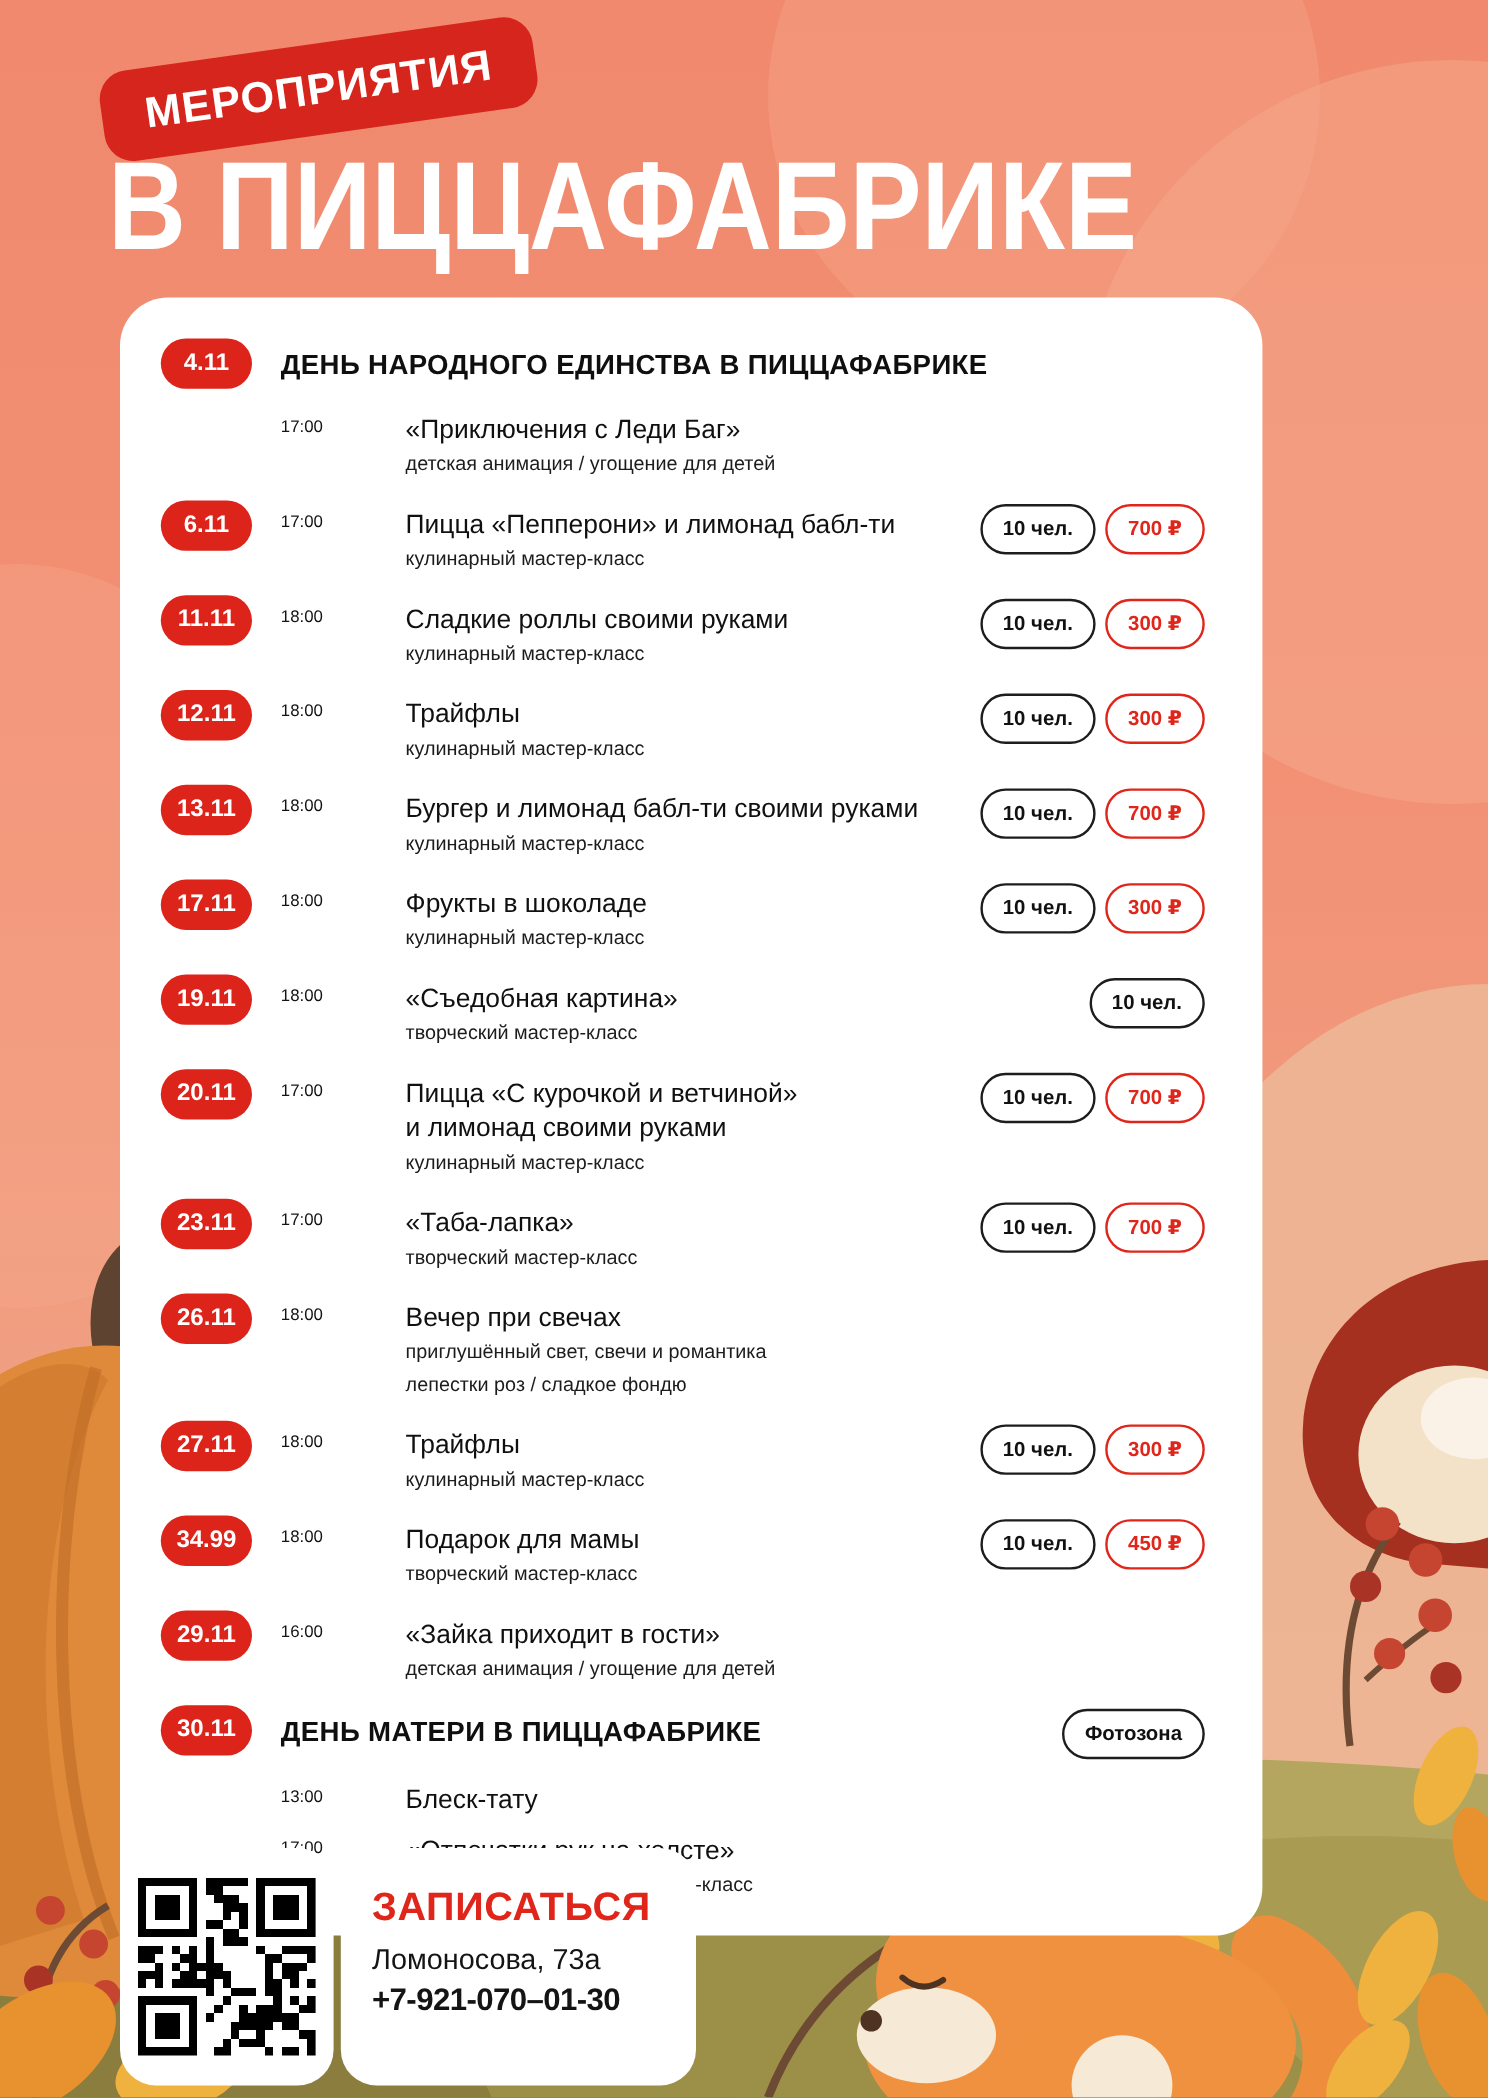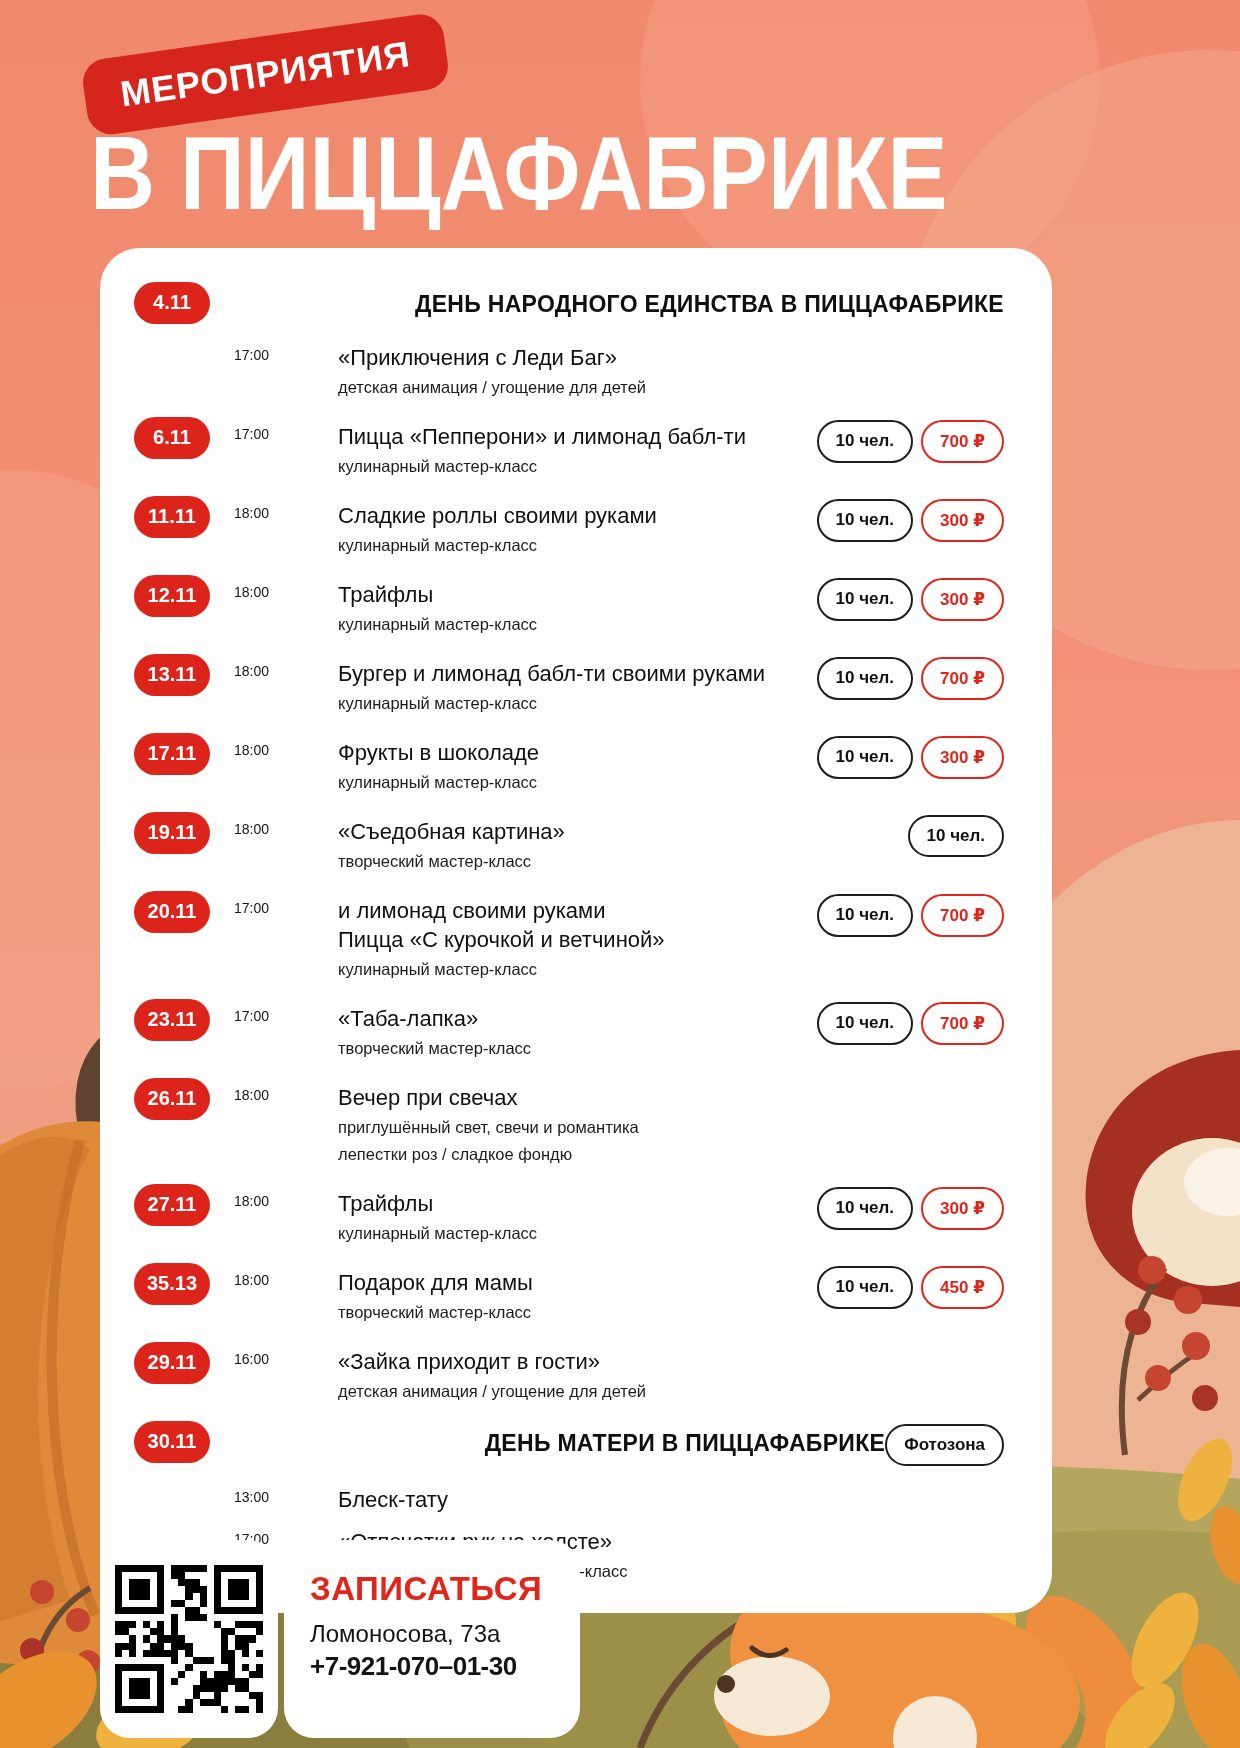"ДЕНЬ НАРОДНОГО ЕДИНСТВА В ПИЦЦАФАБРИКЕ" .heading { text-align: right -> none }
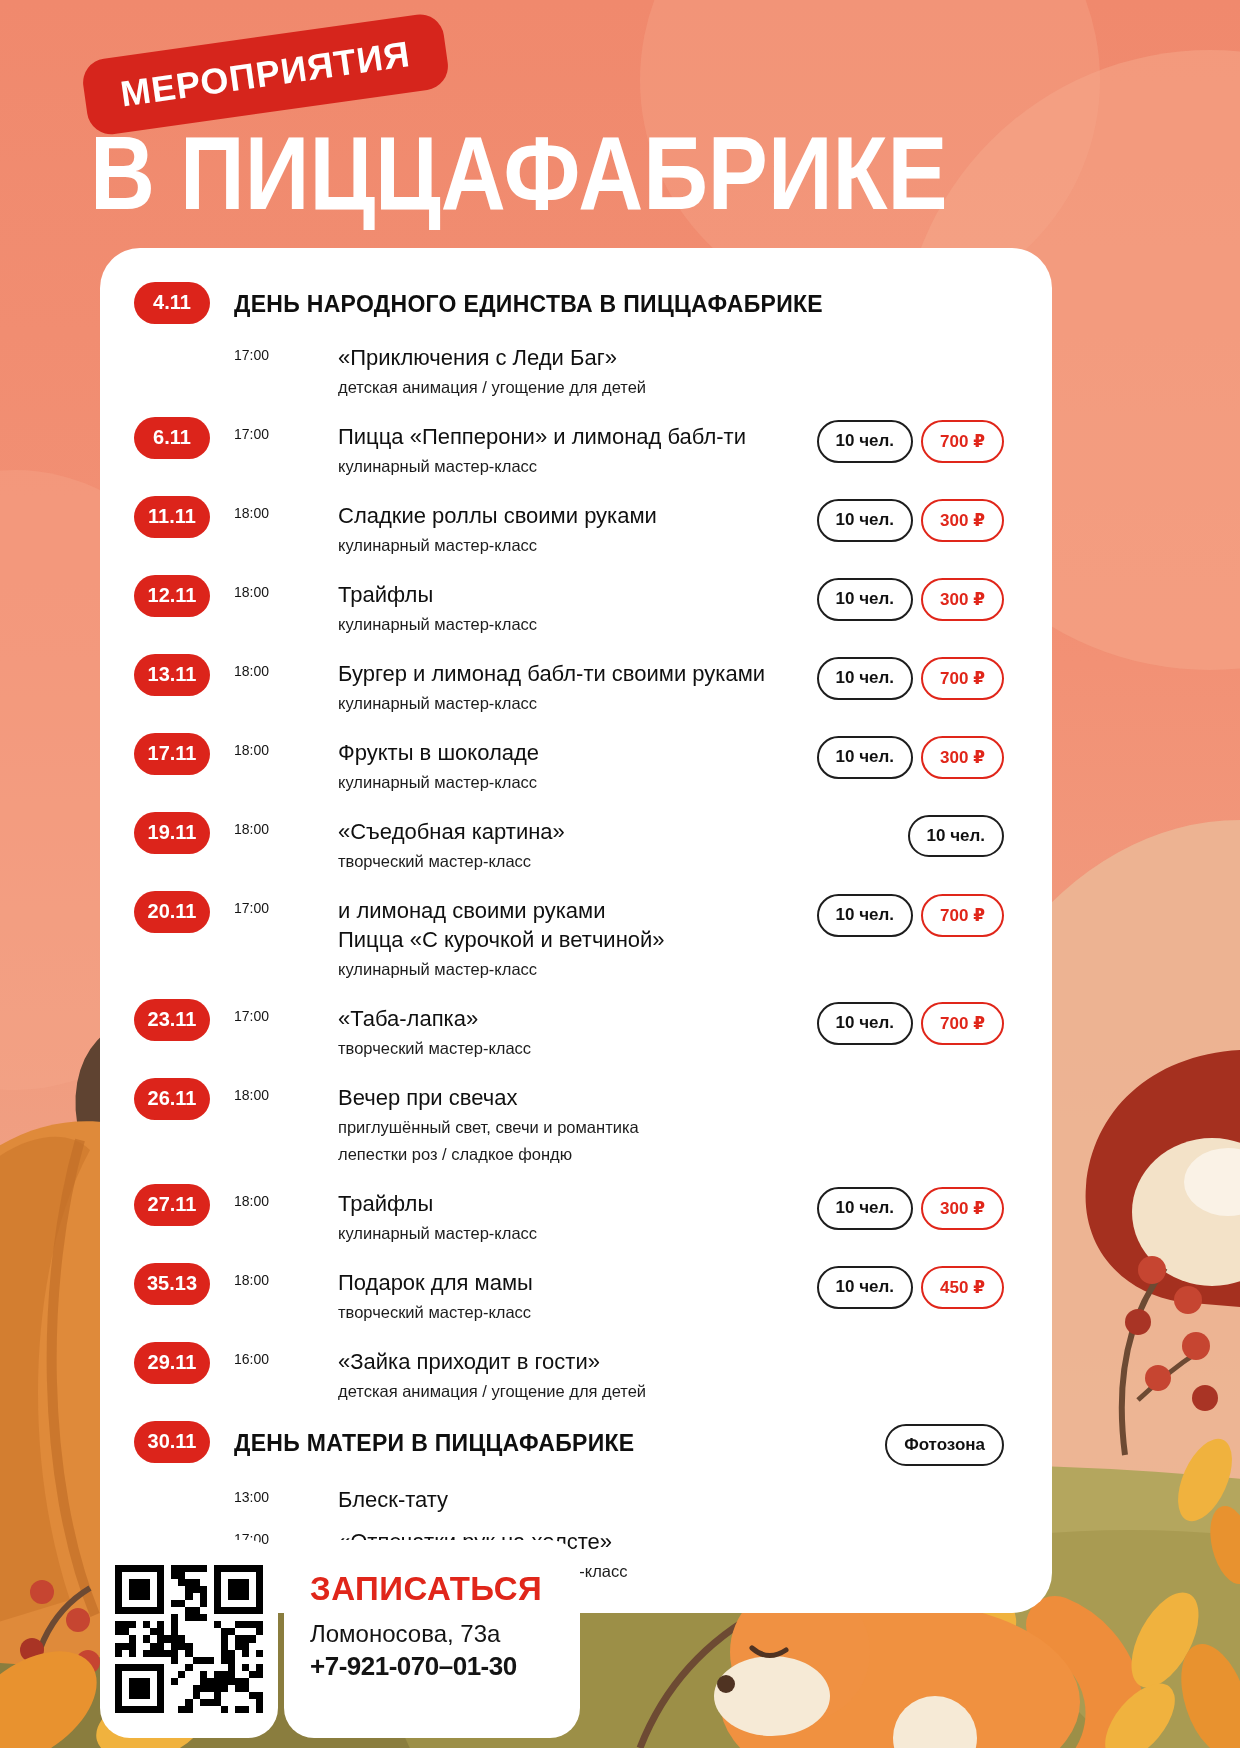"и лимонад своими руками" div.title { order: before "Пицца «С курочкой и ветчиной»" -> after "Пицца «С курочкой и ветчиной»" }
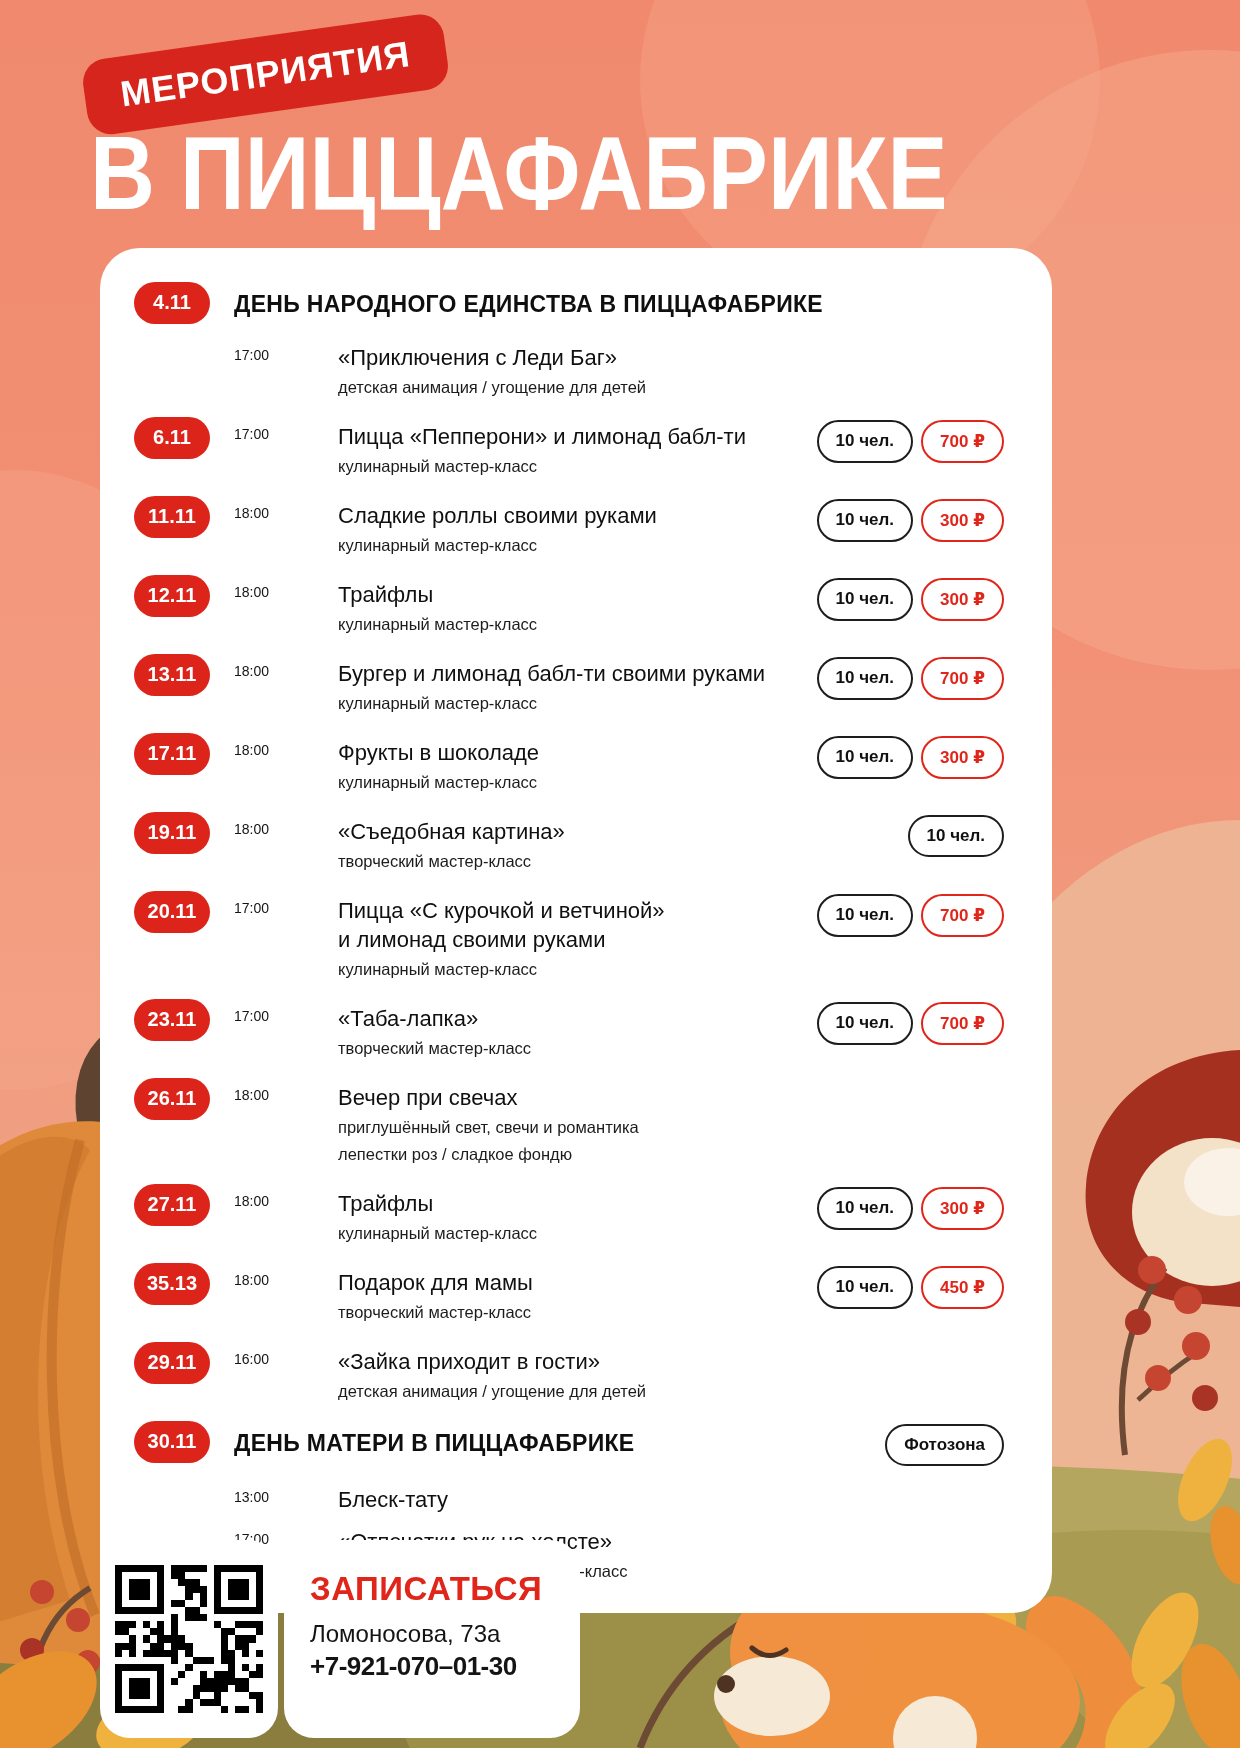"35.13" span.date-badge { text: 35.13 -> 34.99 }
